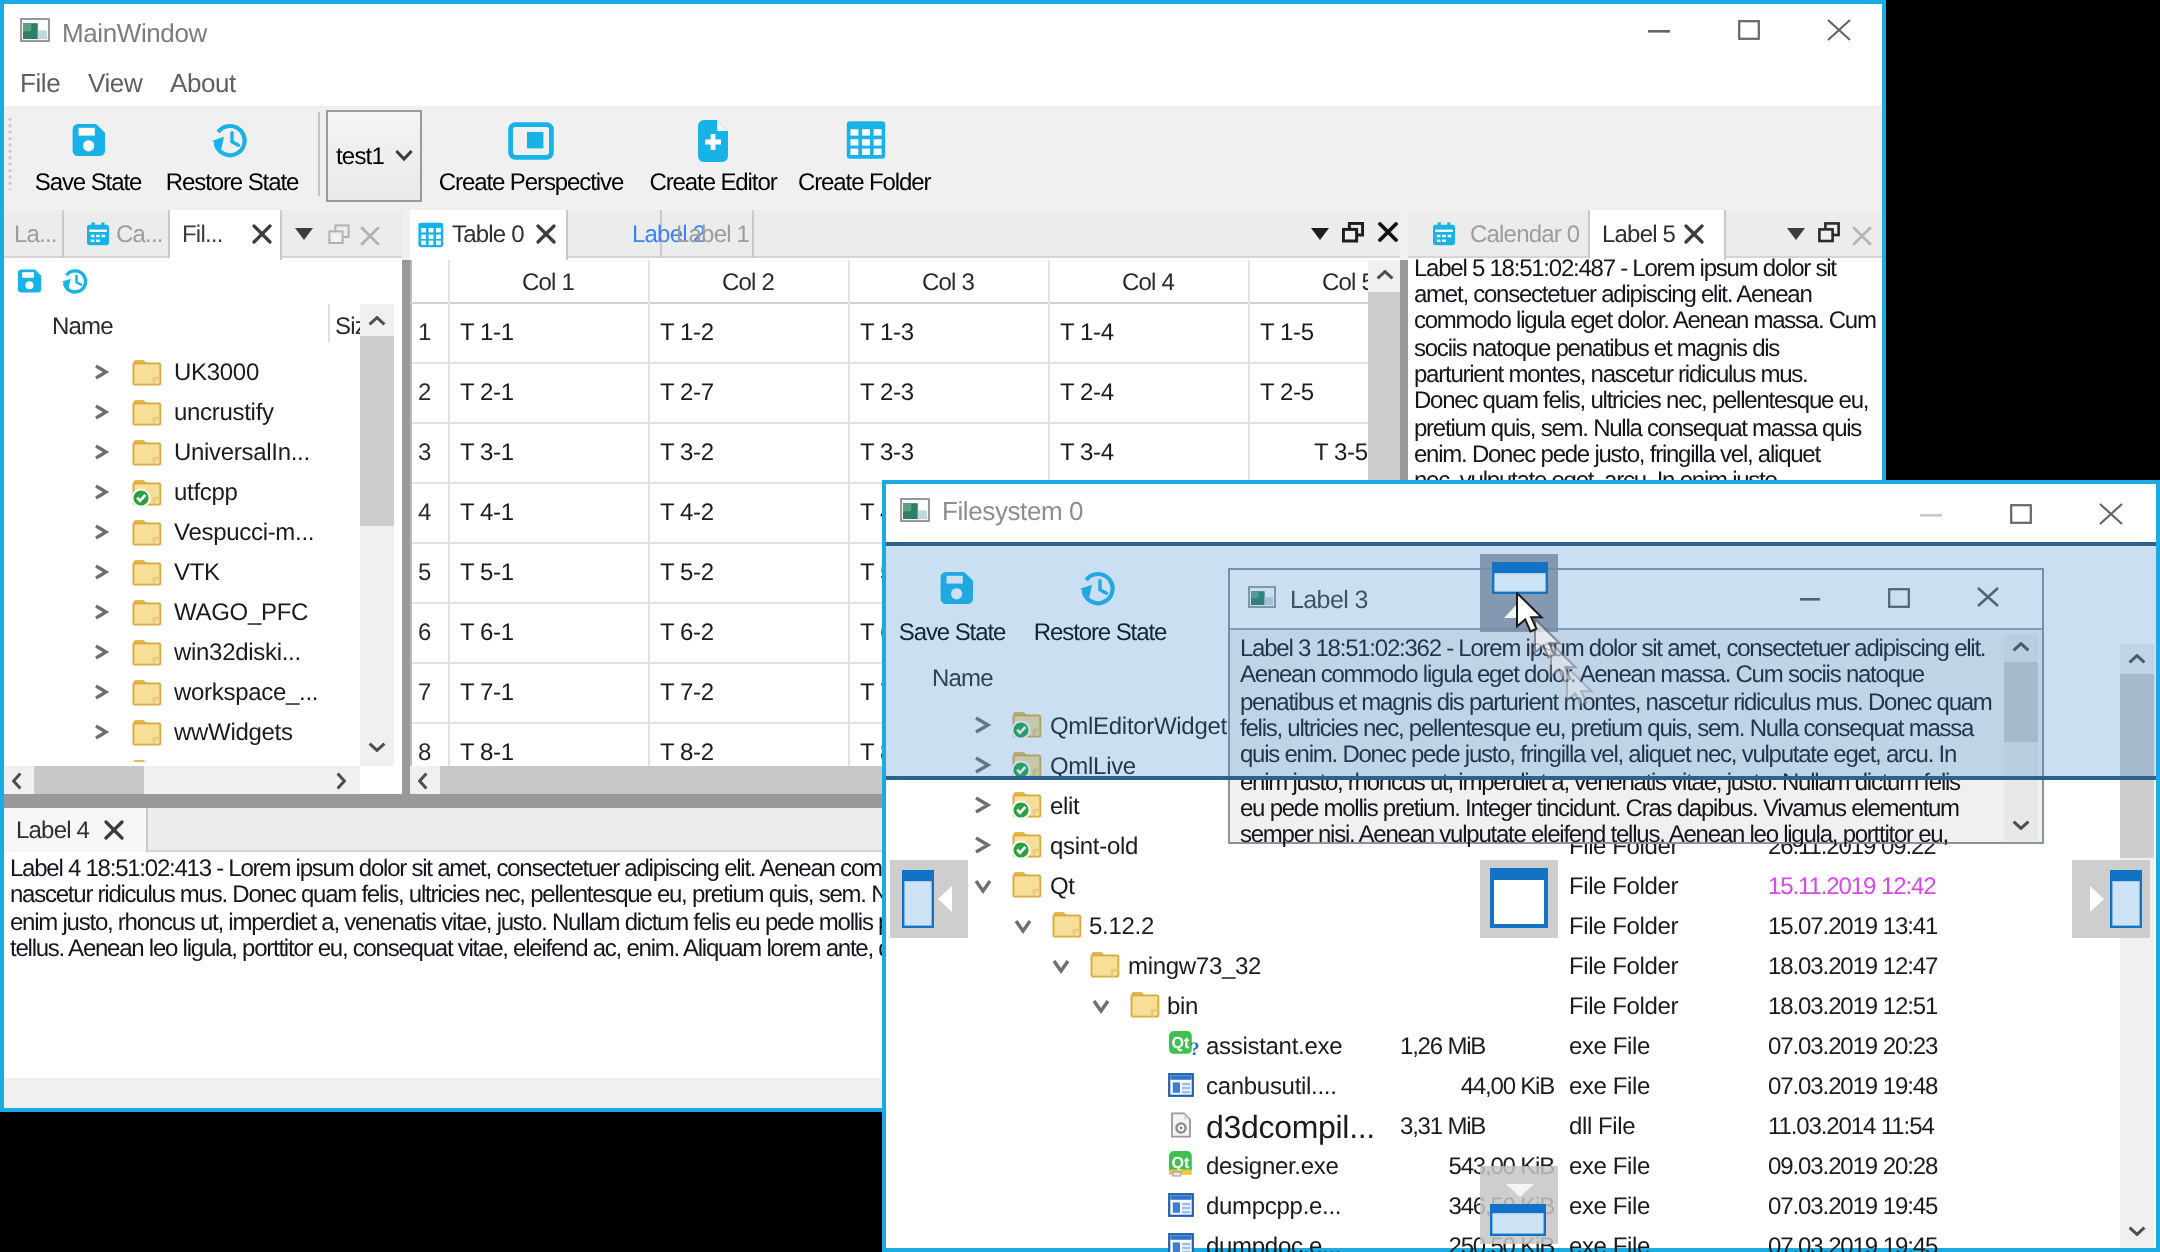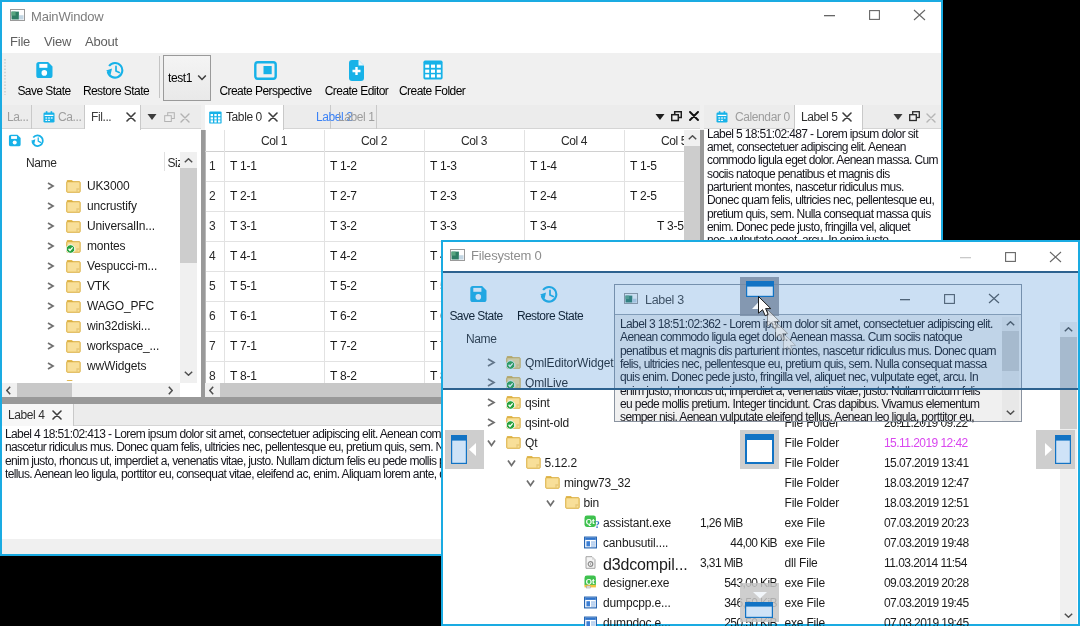"montes" div { text: montes -> utfcpp }
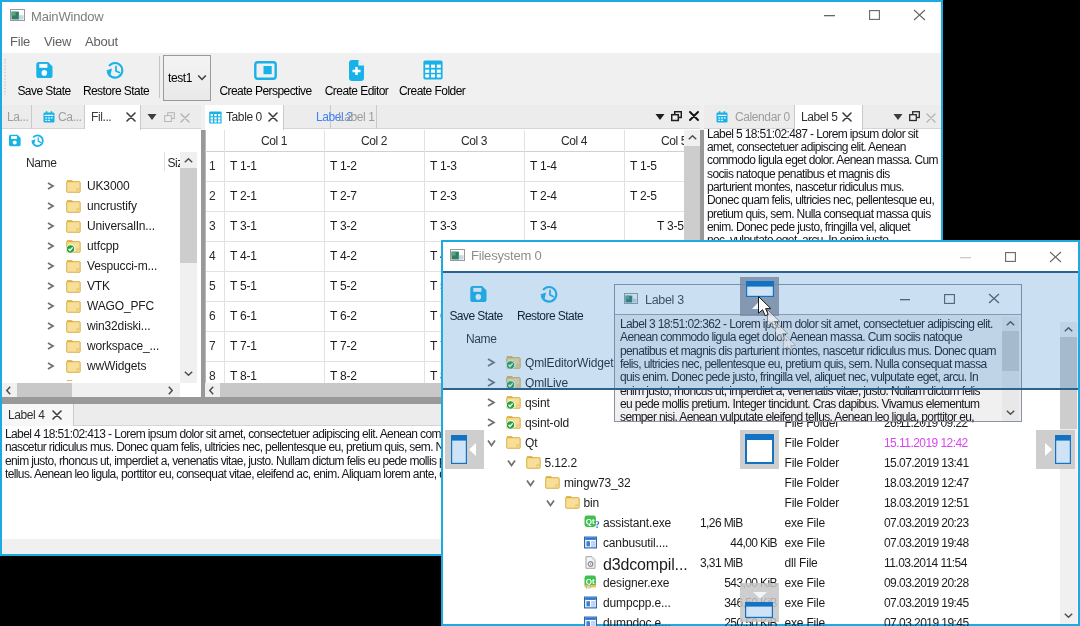"qsint" div { text: qsint -> elit }
